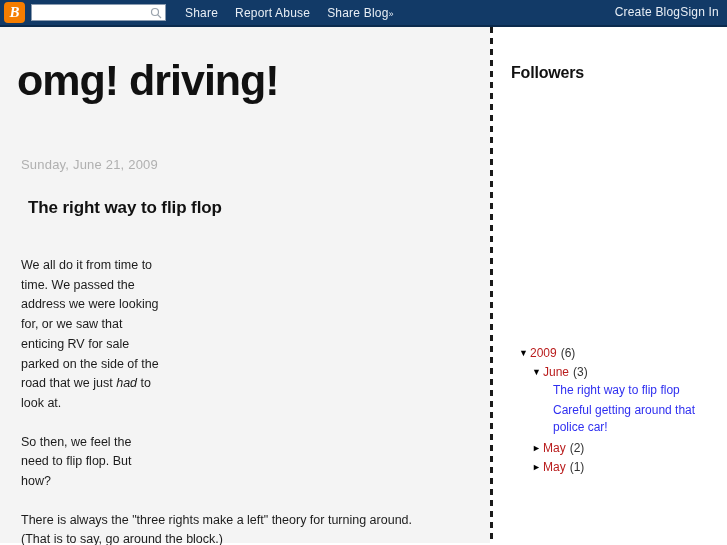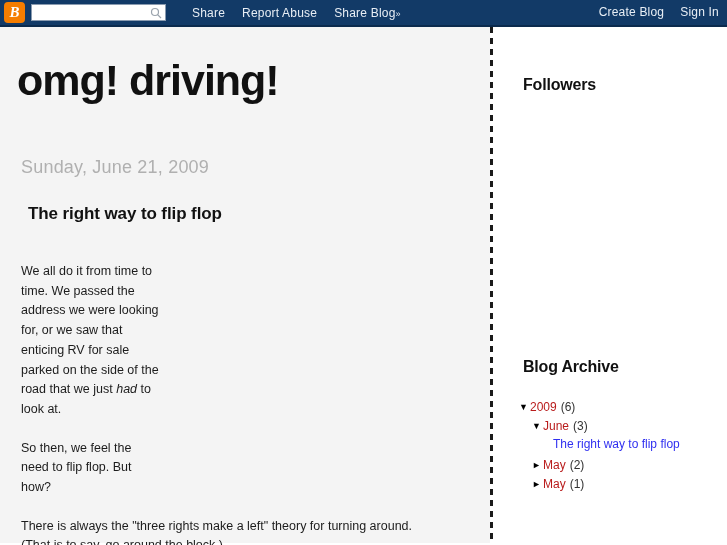"Share" .nav-links { margin-left: 26px -> 19px }
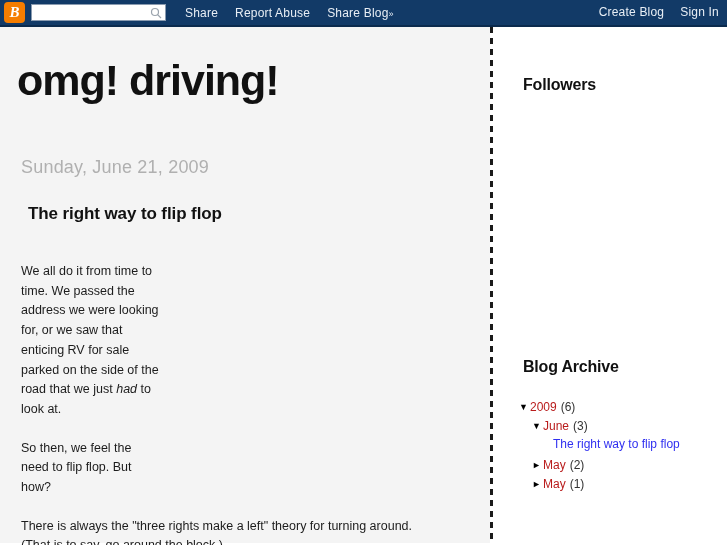"Create Blog" .nav-right { gap: 16px -> 0 }
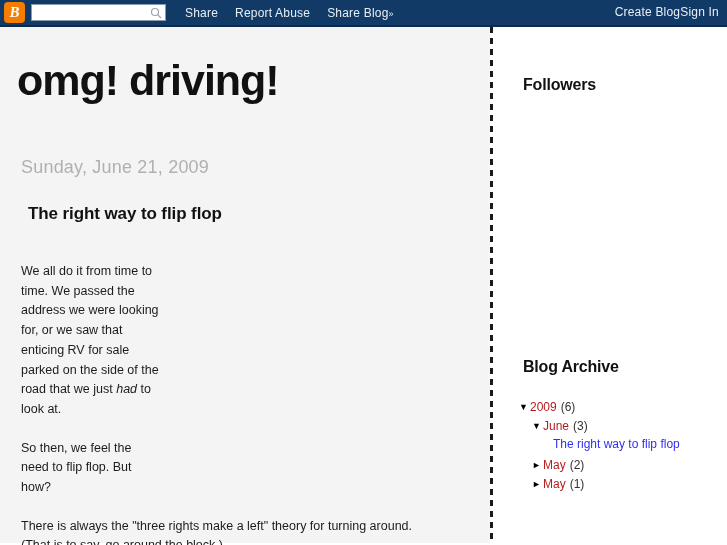"Followers" .widget-title { margin: 12px -> 0 }
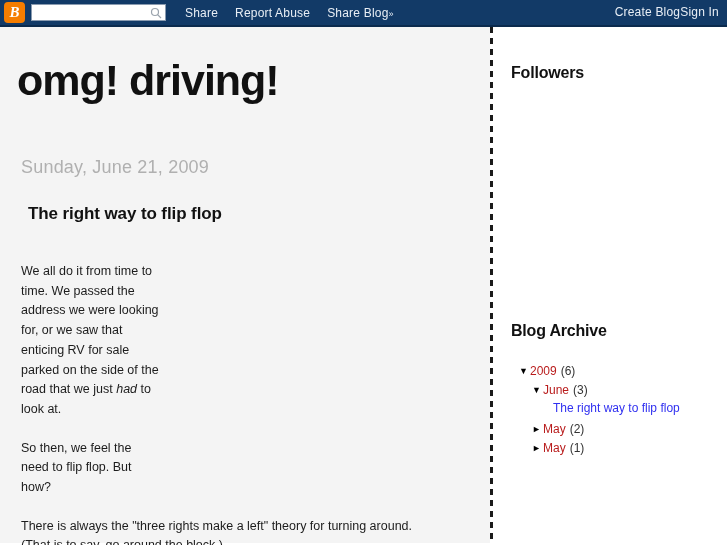"Sunday, June 21, 2009" .post-date { font-size: 18px -> 13px }
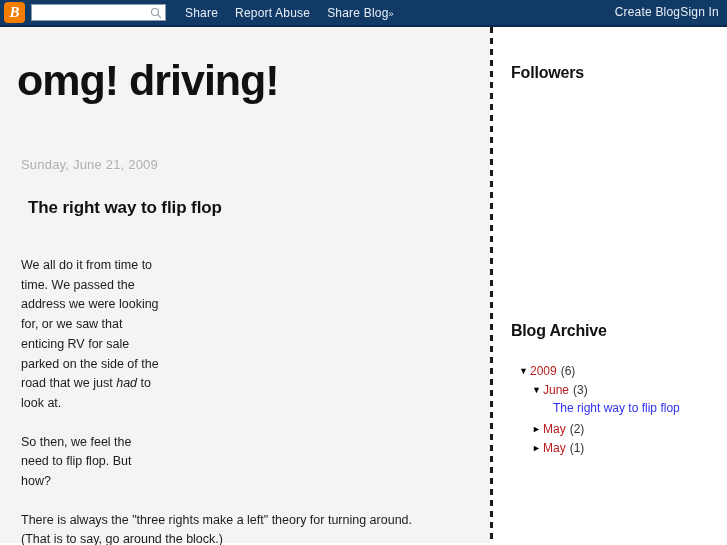"Blog Archive" h2.widget-title { html: <h2>Blog Archive</h2> -> none }
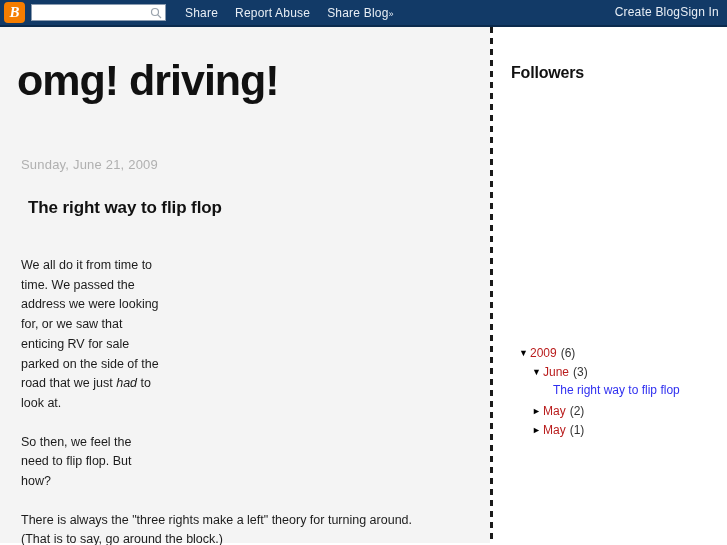"Careful getting around that police" div.arch-post { html: none -> <div> <a>Careful getting around that police car!</a> </div> }
